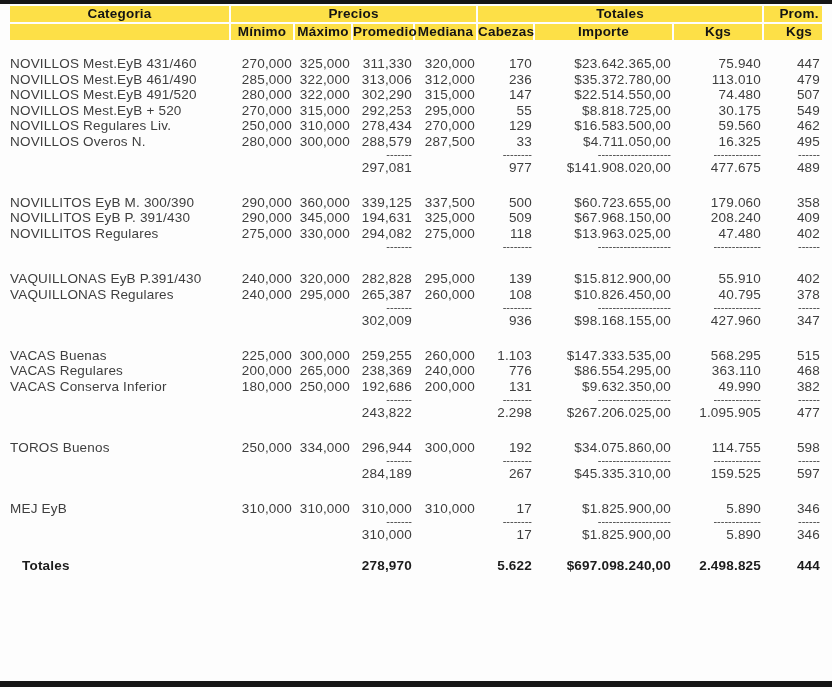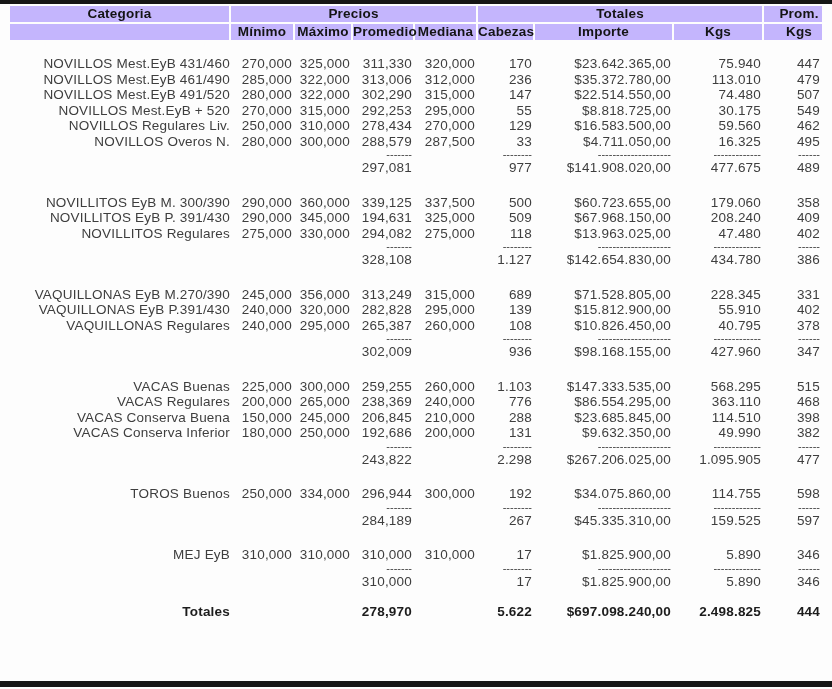"Categoria" thead th { background: #c4b5fd -> #fde047 }
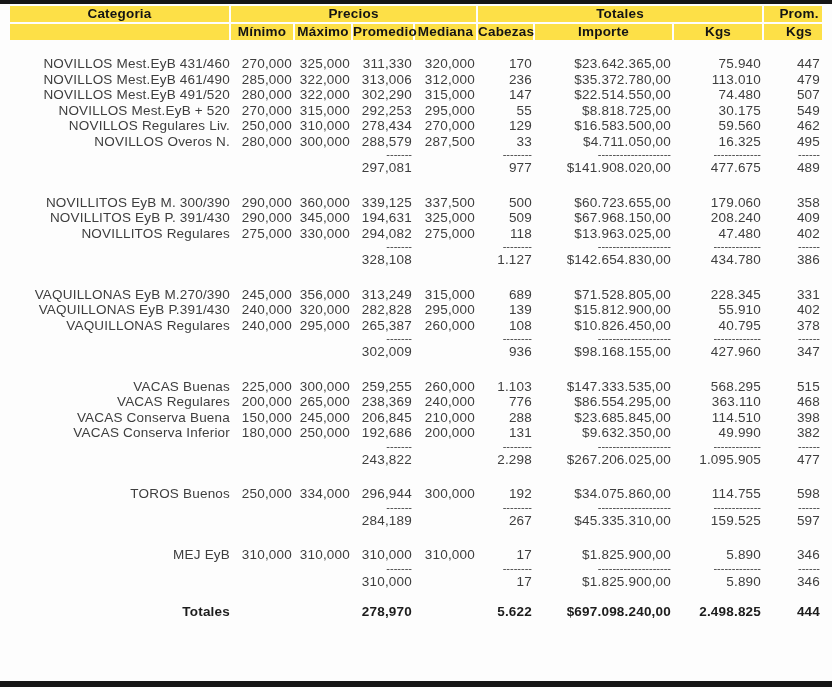"NOVILLOS Mest.EyB 431/460" td.cat { text-align: right -> left }
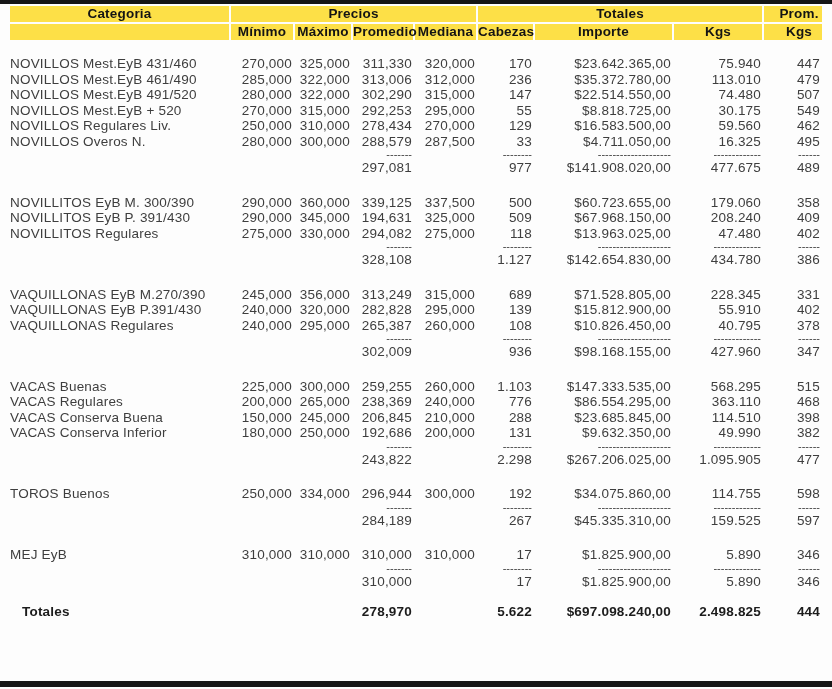"328,108" tr { html: <tr> <td></td> <td></td> <td></td> <td>328,108</td> <td></td> <td>1.127</td> <td>$142.654.830,00</td> <td>434.780</td> <td>386</td> </tr> -> none }
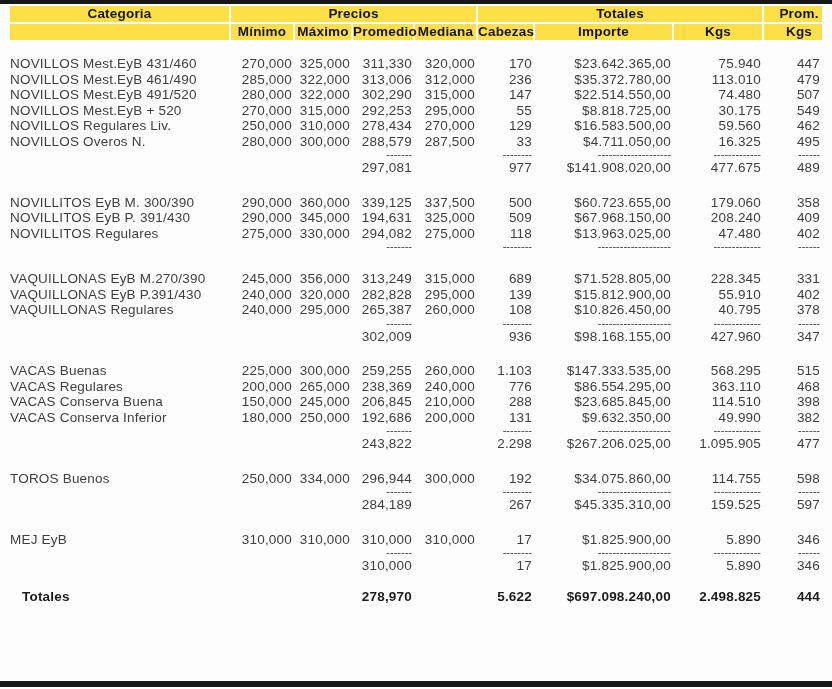"VAQUILLONAS EyB M.270/390" tr { html: <tr> <td>VAQUILLONAS EyB M.270/390</td> <td>245,000</td> <td>356,000</td> <td>313,249</td> <td>315,000</td> <td>689</td> <td>$71.528.805,00</td> <td>228.345</td> <td>331</td> </tr> -> none }
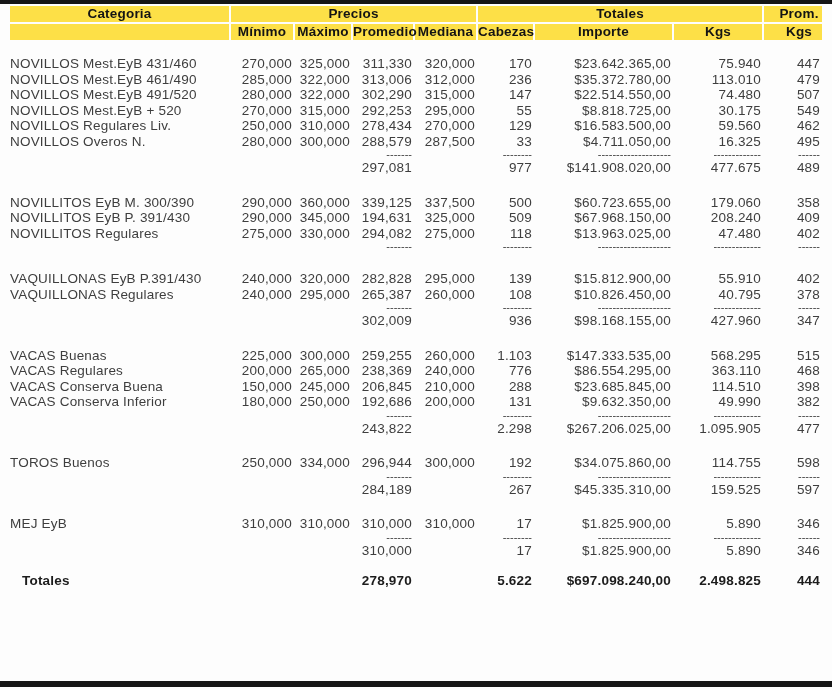"VACAS Conserva Buena" tr { html: <tr> <td>VACAS Conserva Buena</td> <td>150,000</td> <td>245,000</td> <td>206,845</td> <td>210,000</td> <td>288</td> <td>$23.685.845,00</td> <td>114.510</td> <td>398</td> </tr> -> none }
